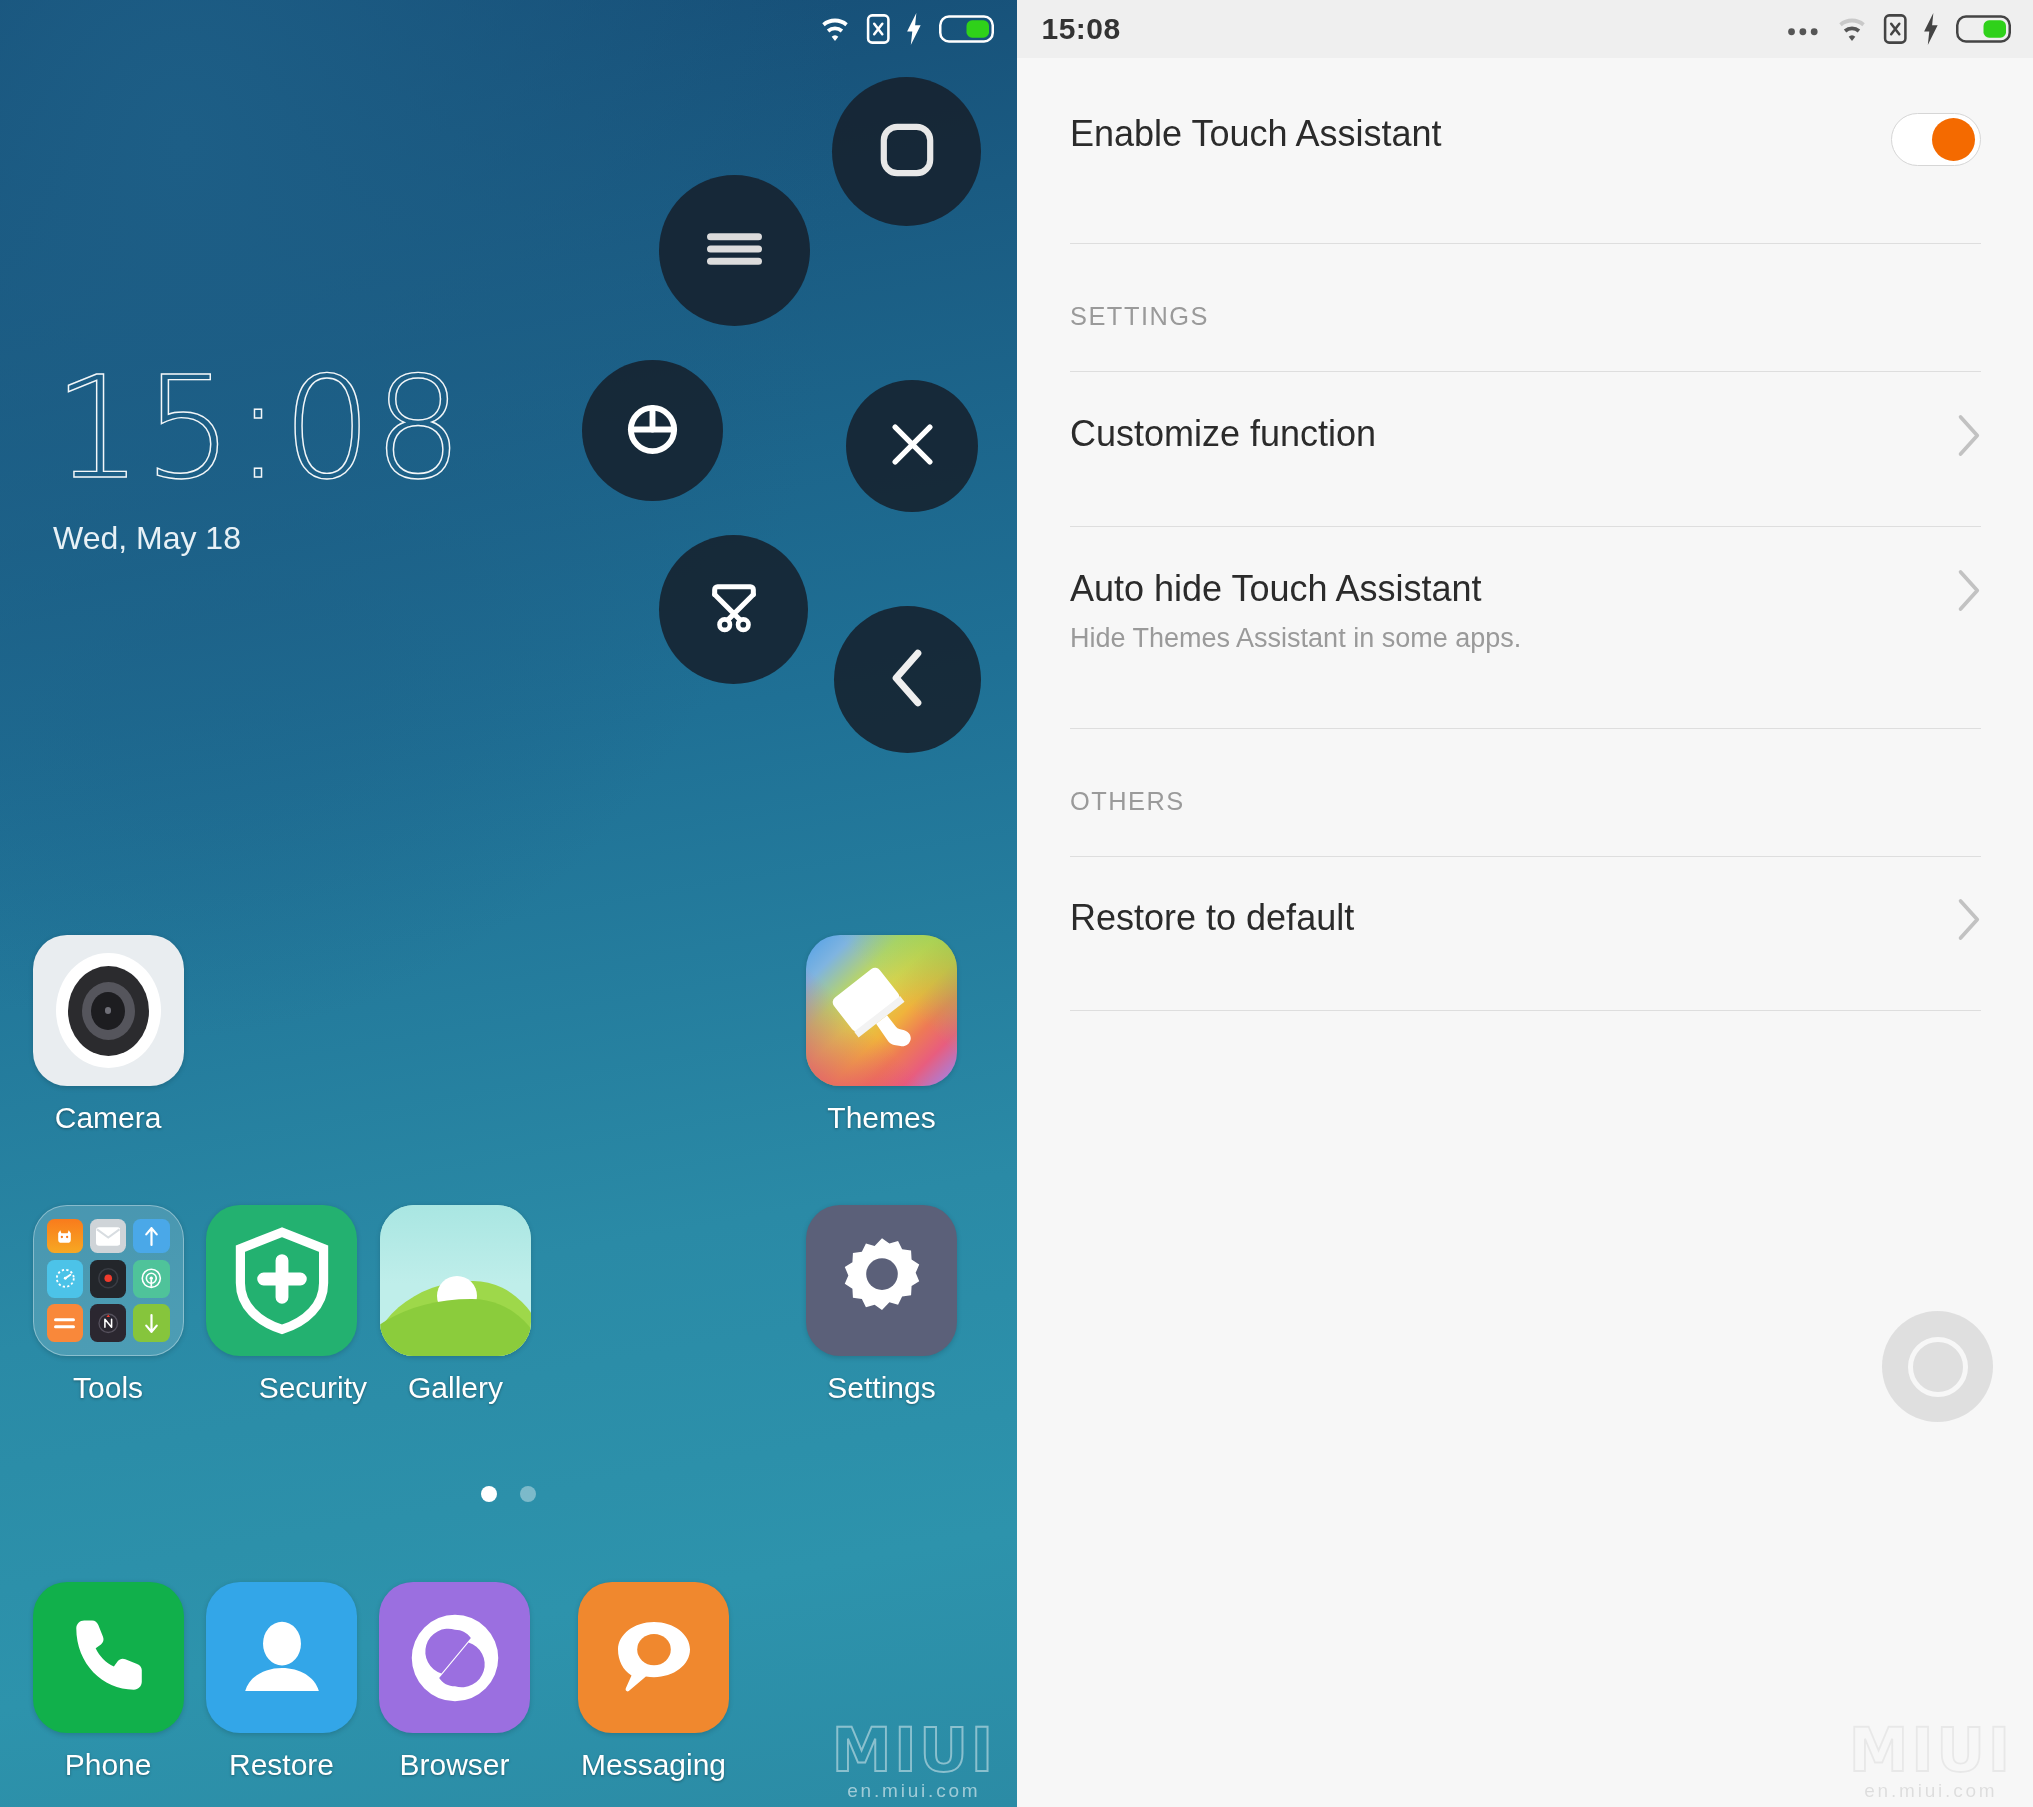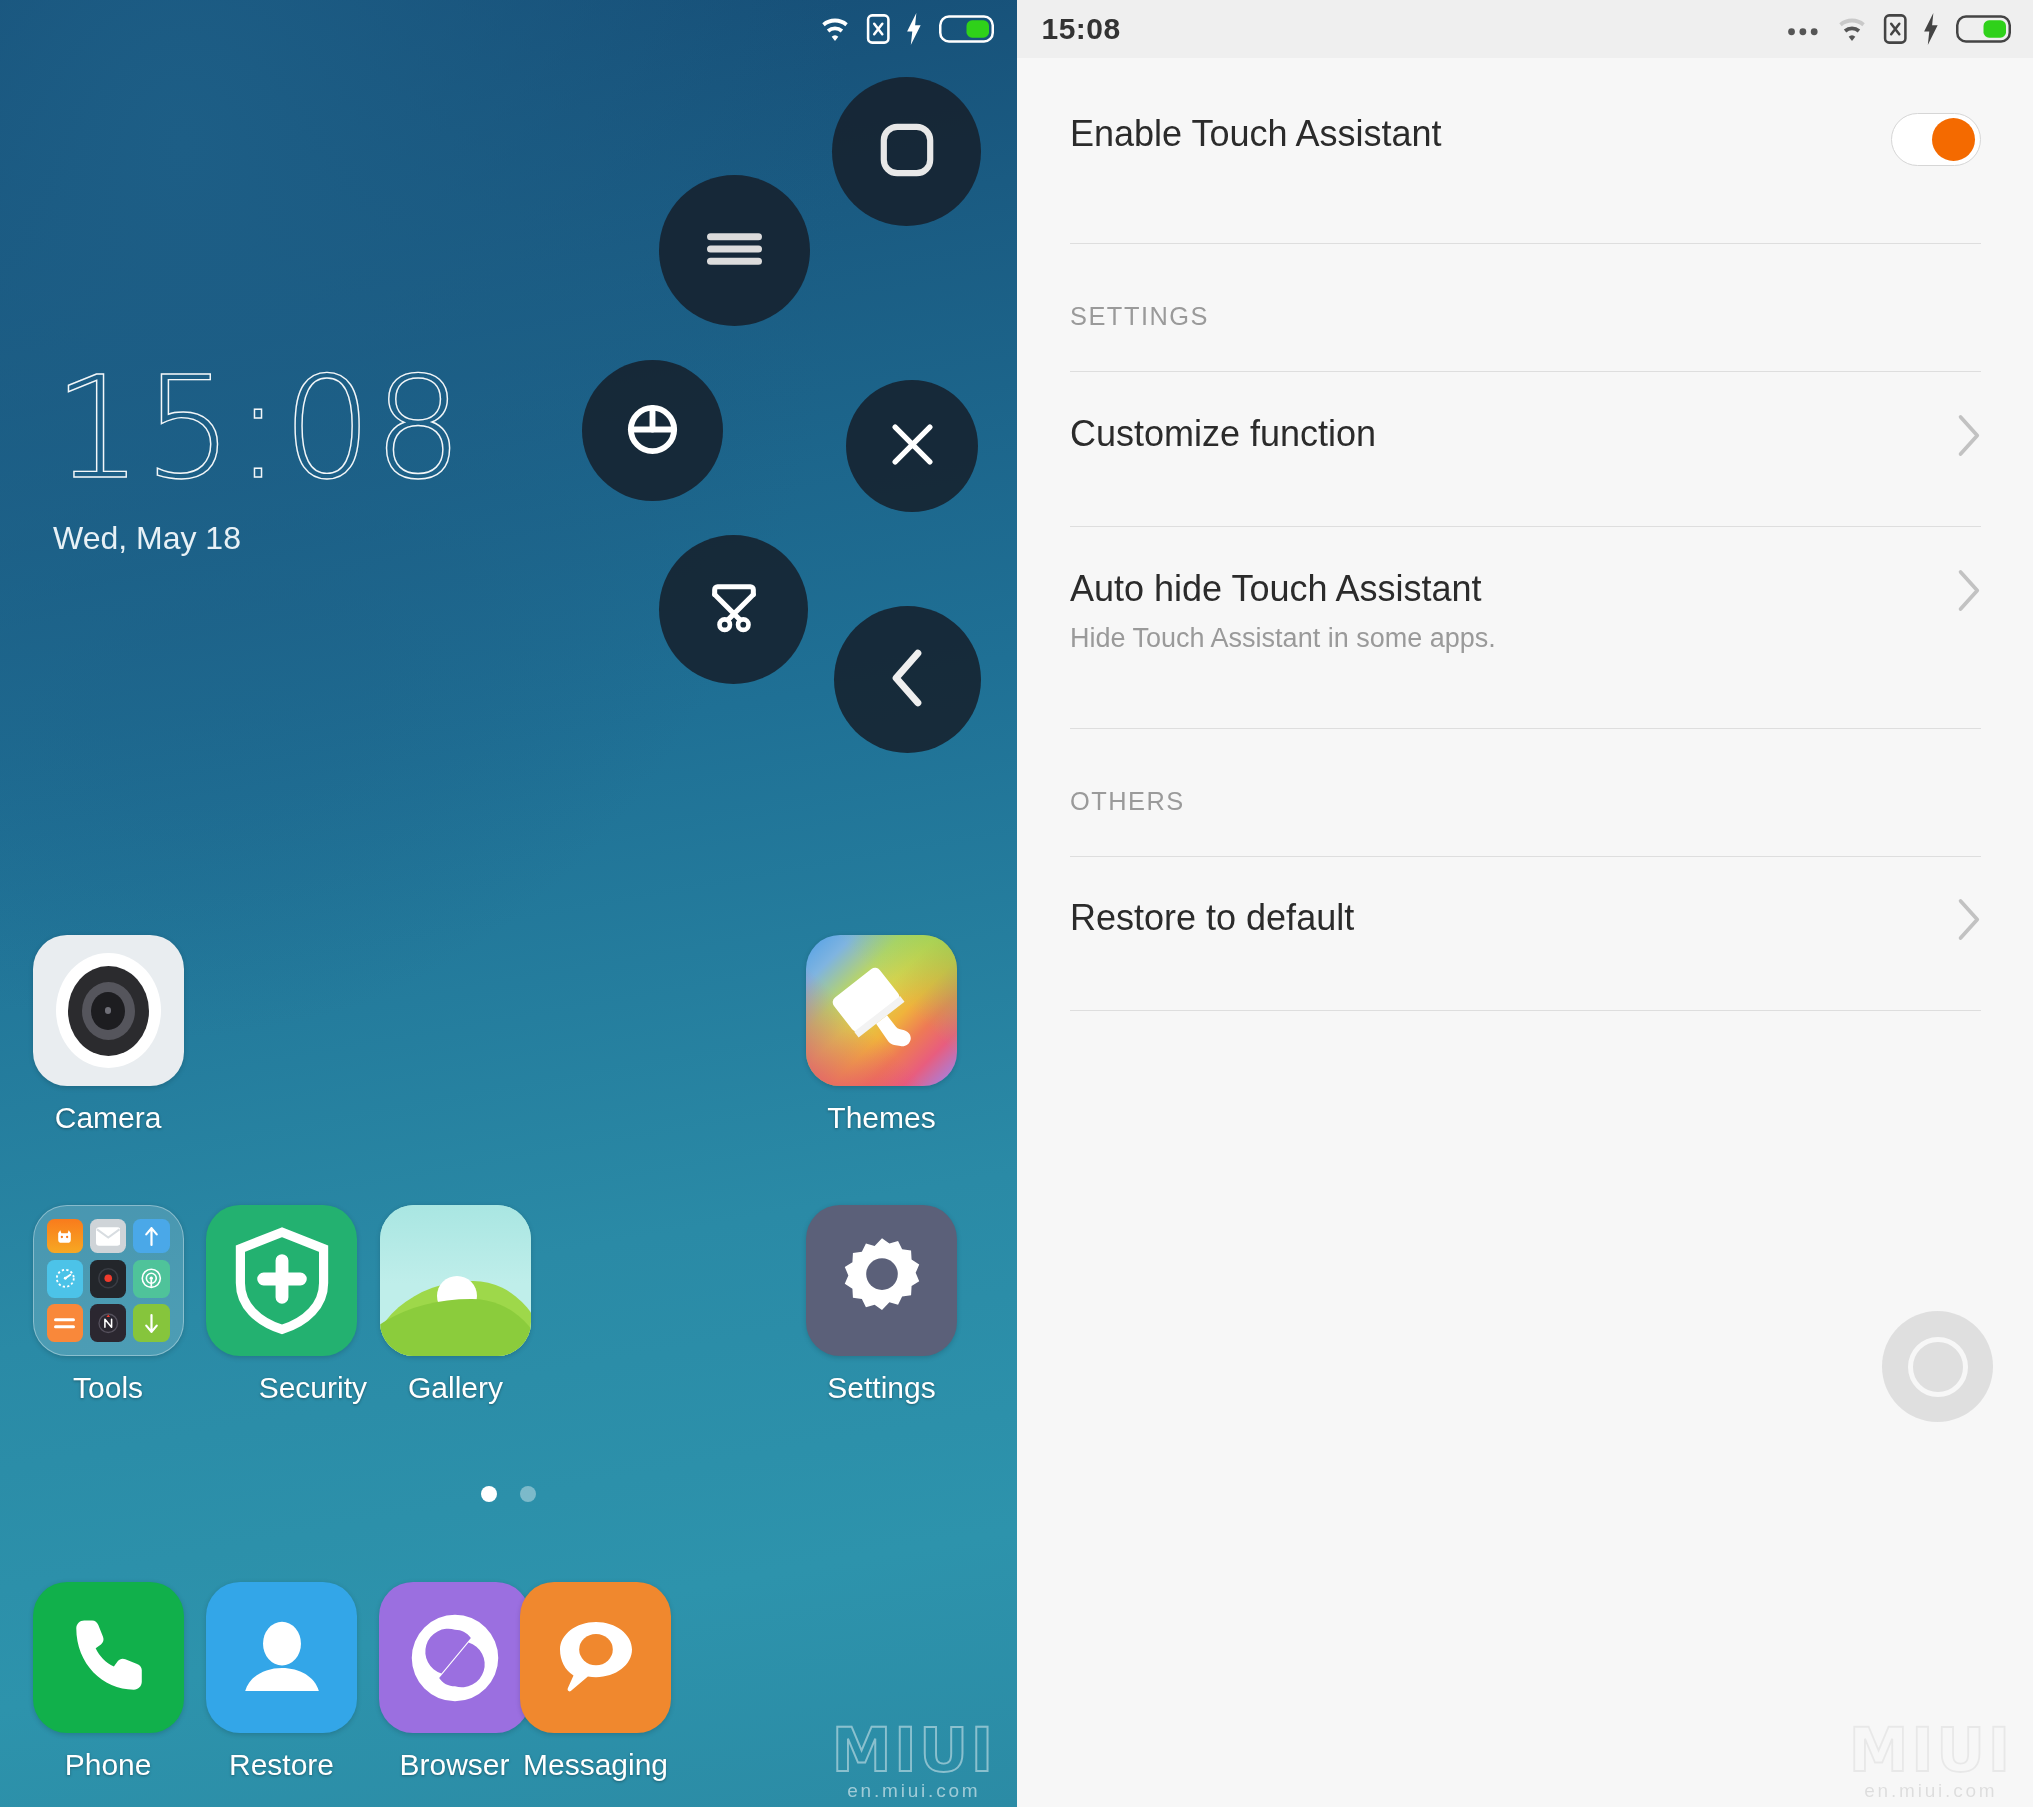"Hide Touch Assistant in some" div.row-sub { text: Touch -> Themes }
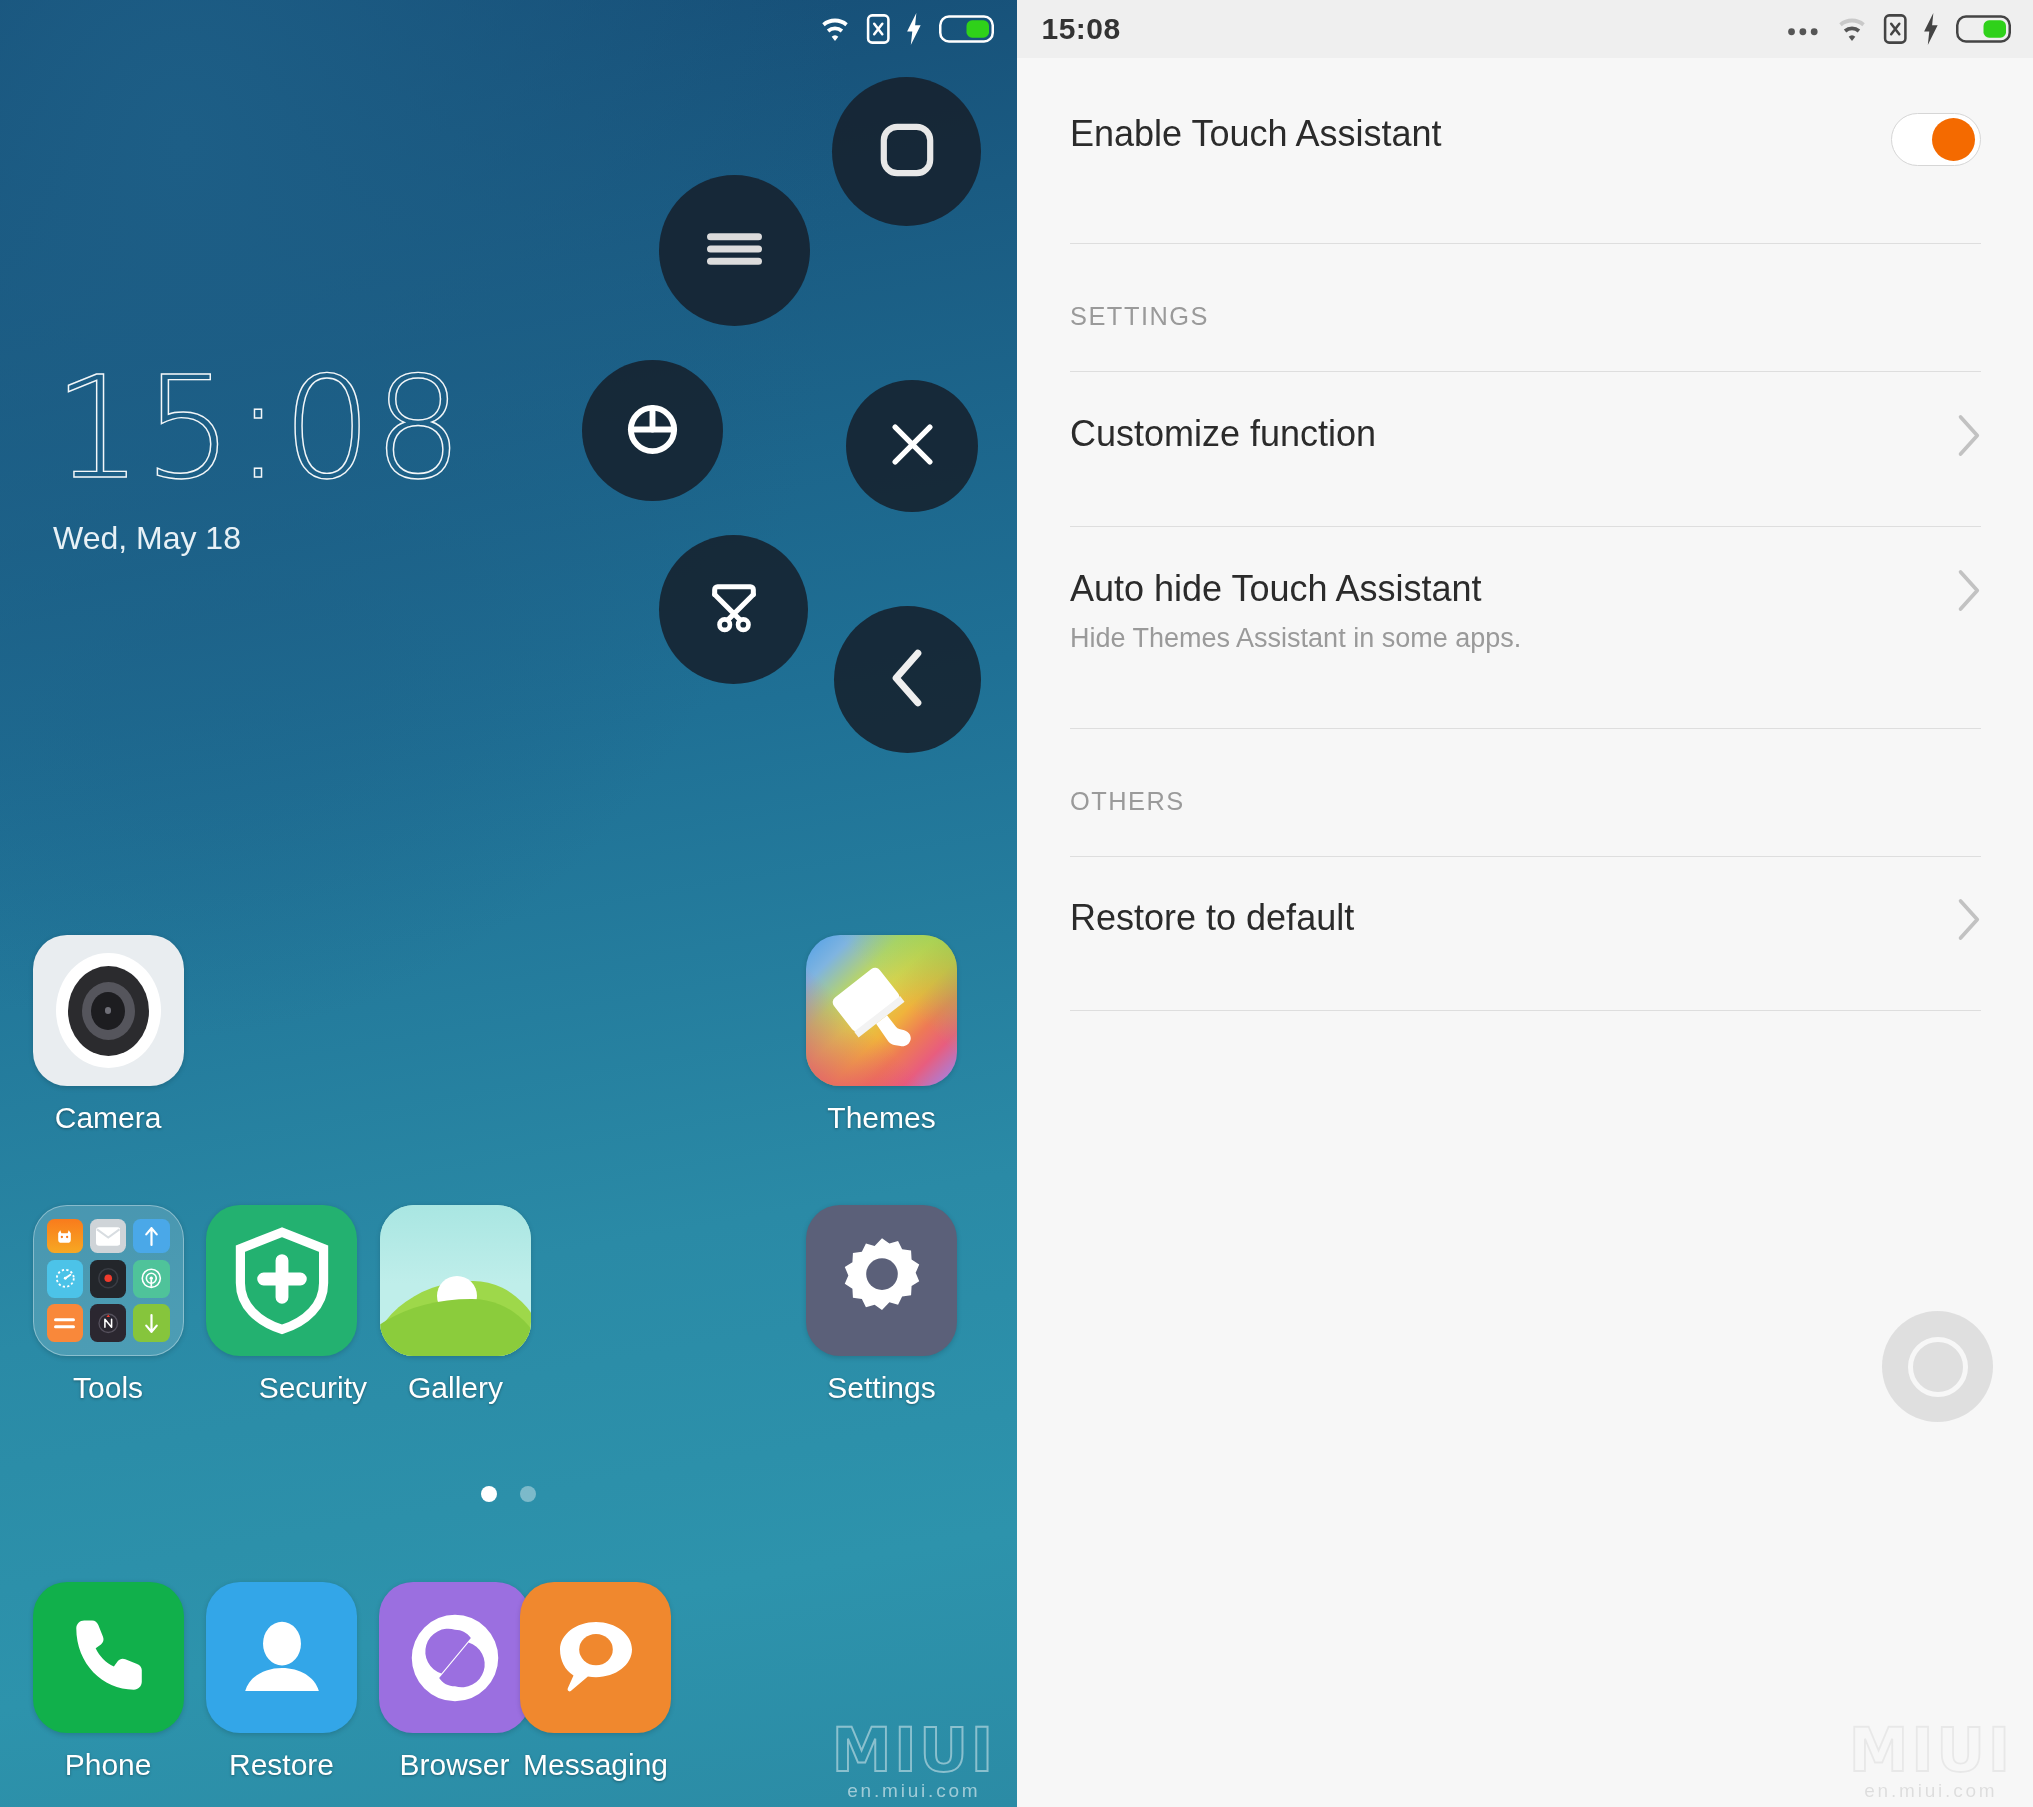"Messaging" div.app { left: 510px -> 568px }
